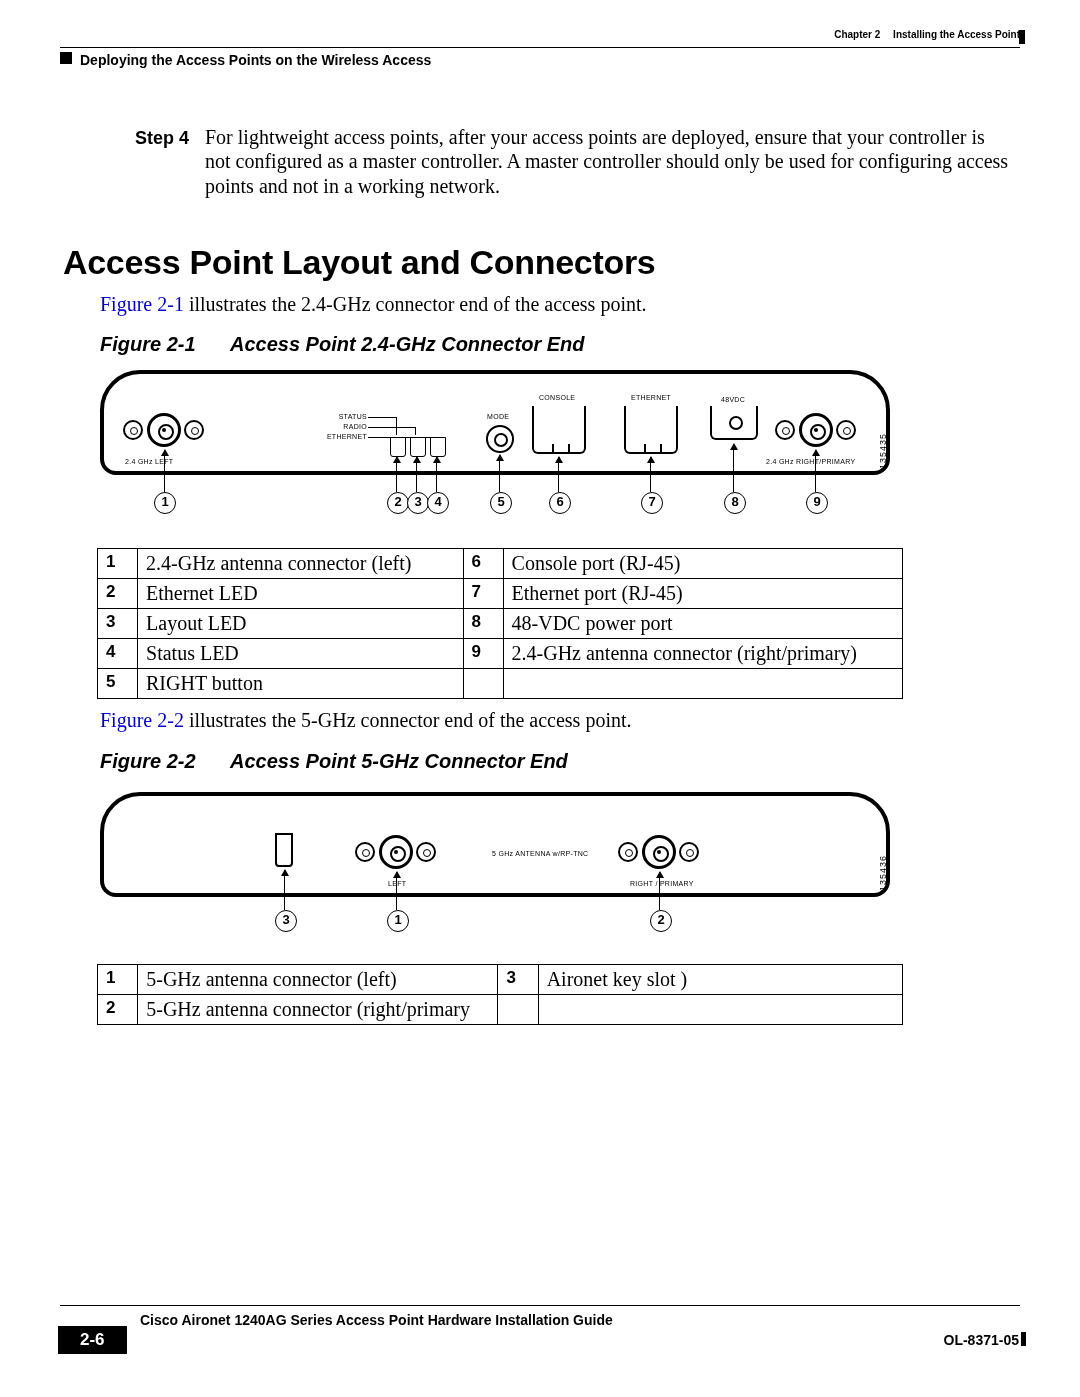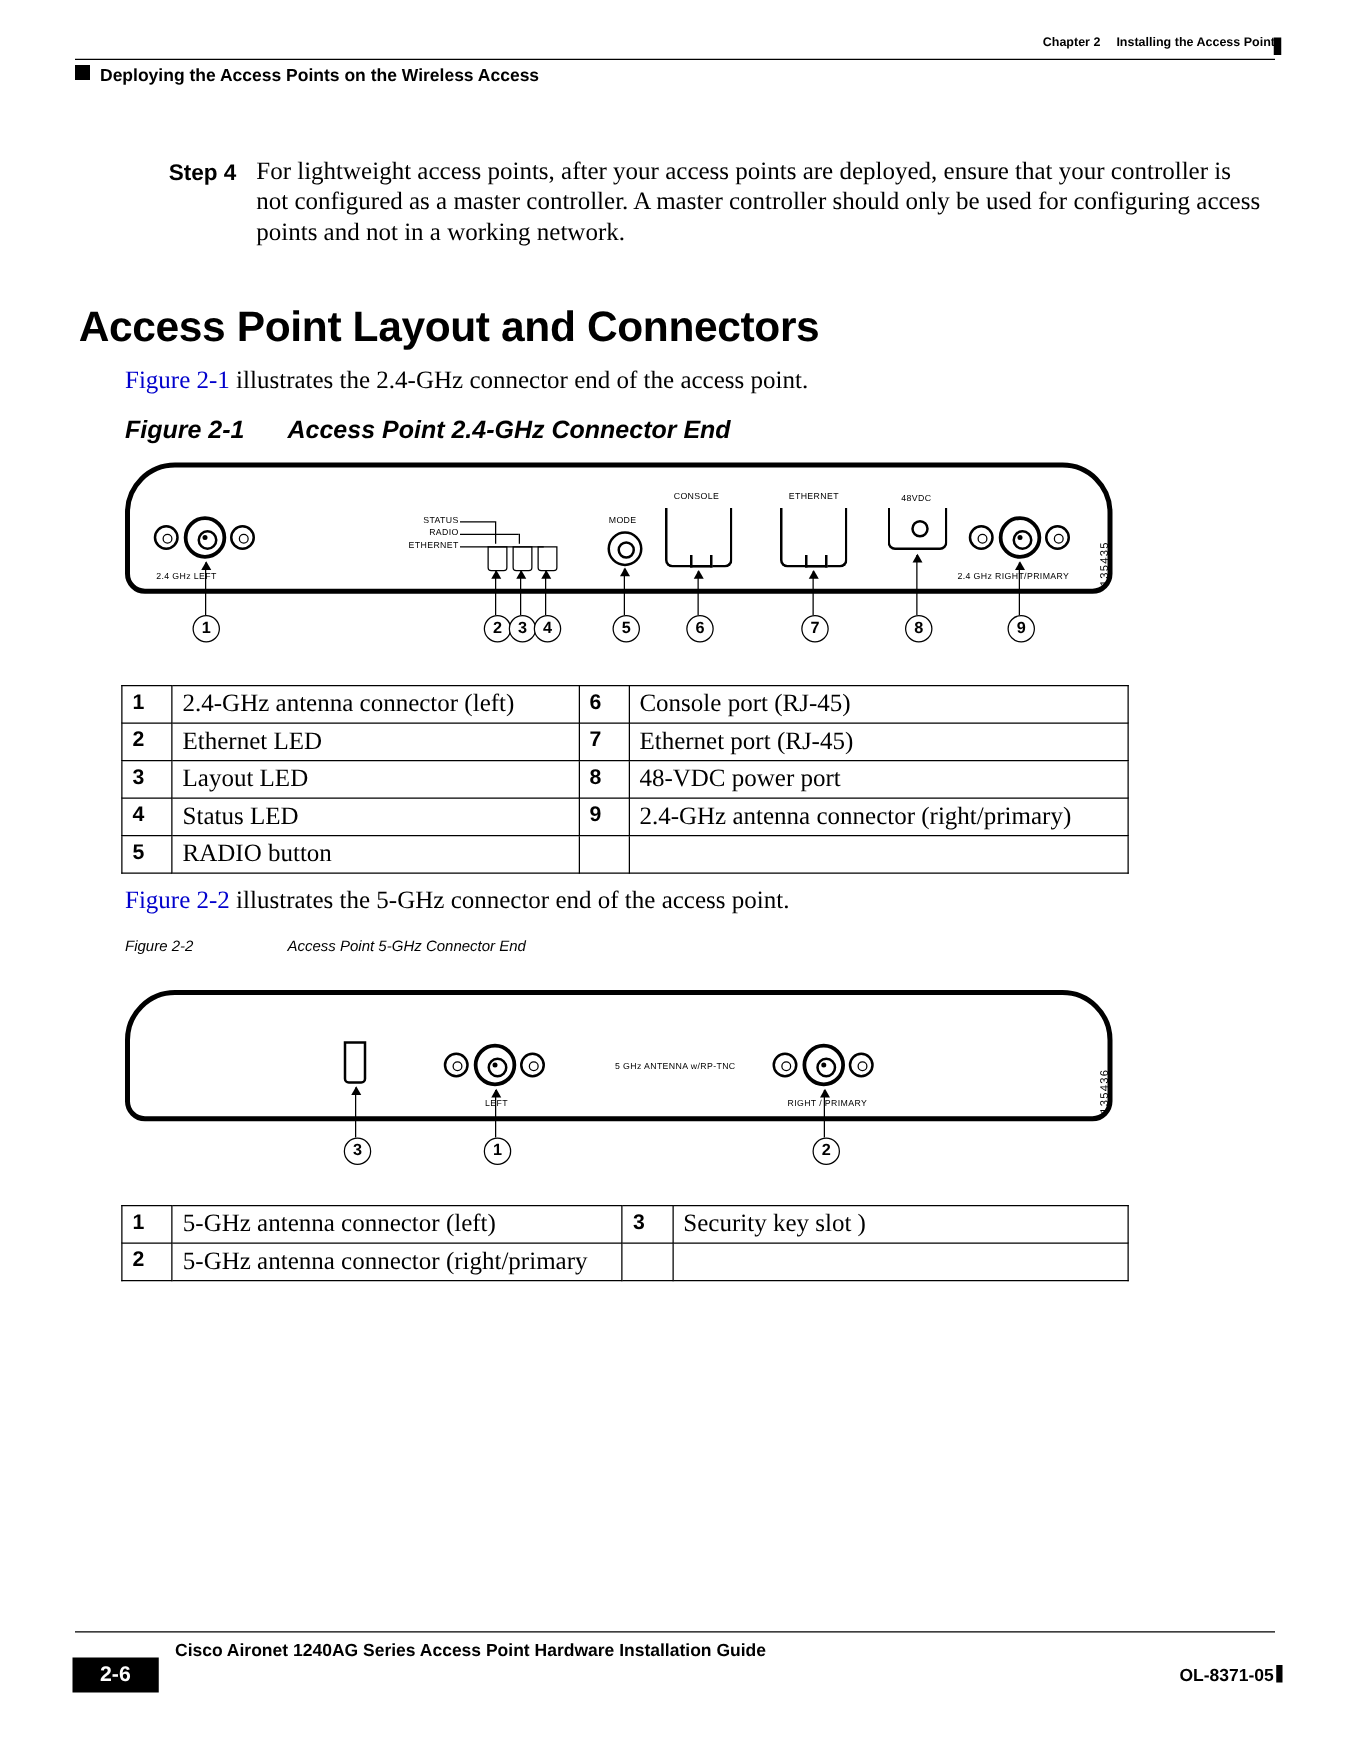"RADIO button" td.d1 { text: RADIO -> RIGHT }
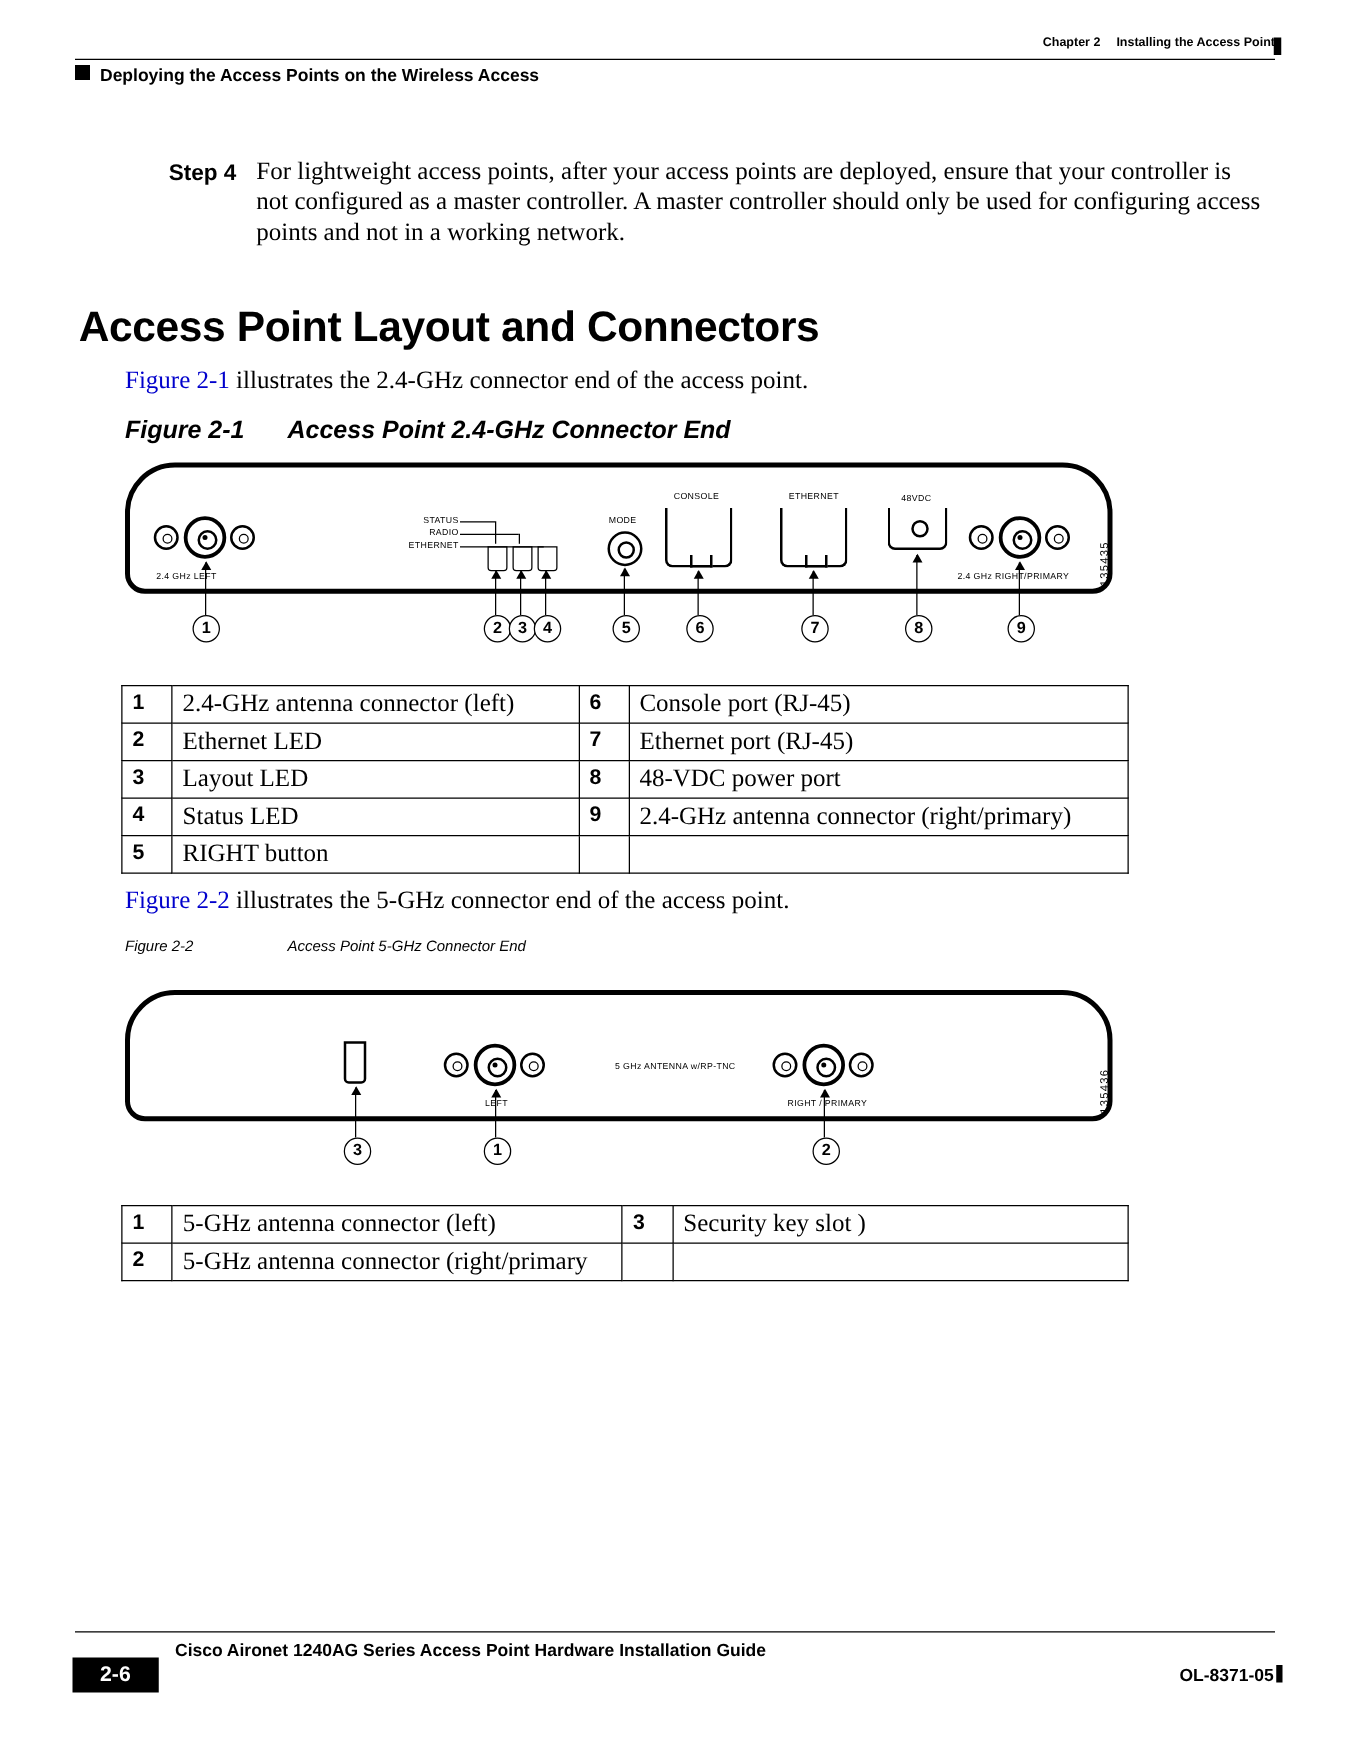"Figure 2-2 Access Point 5-GHz" .figcap2 { font-size: 12px -> 20px; font-weight: normal -> bold }
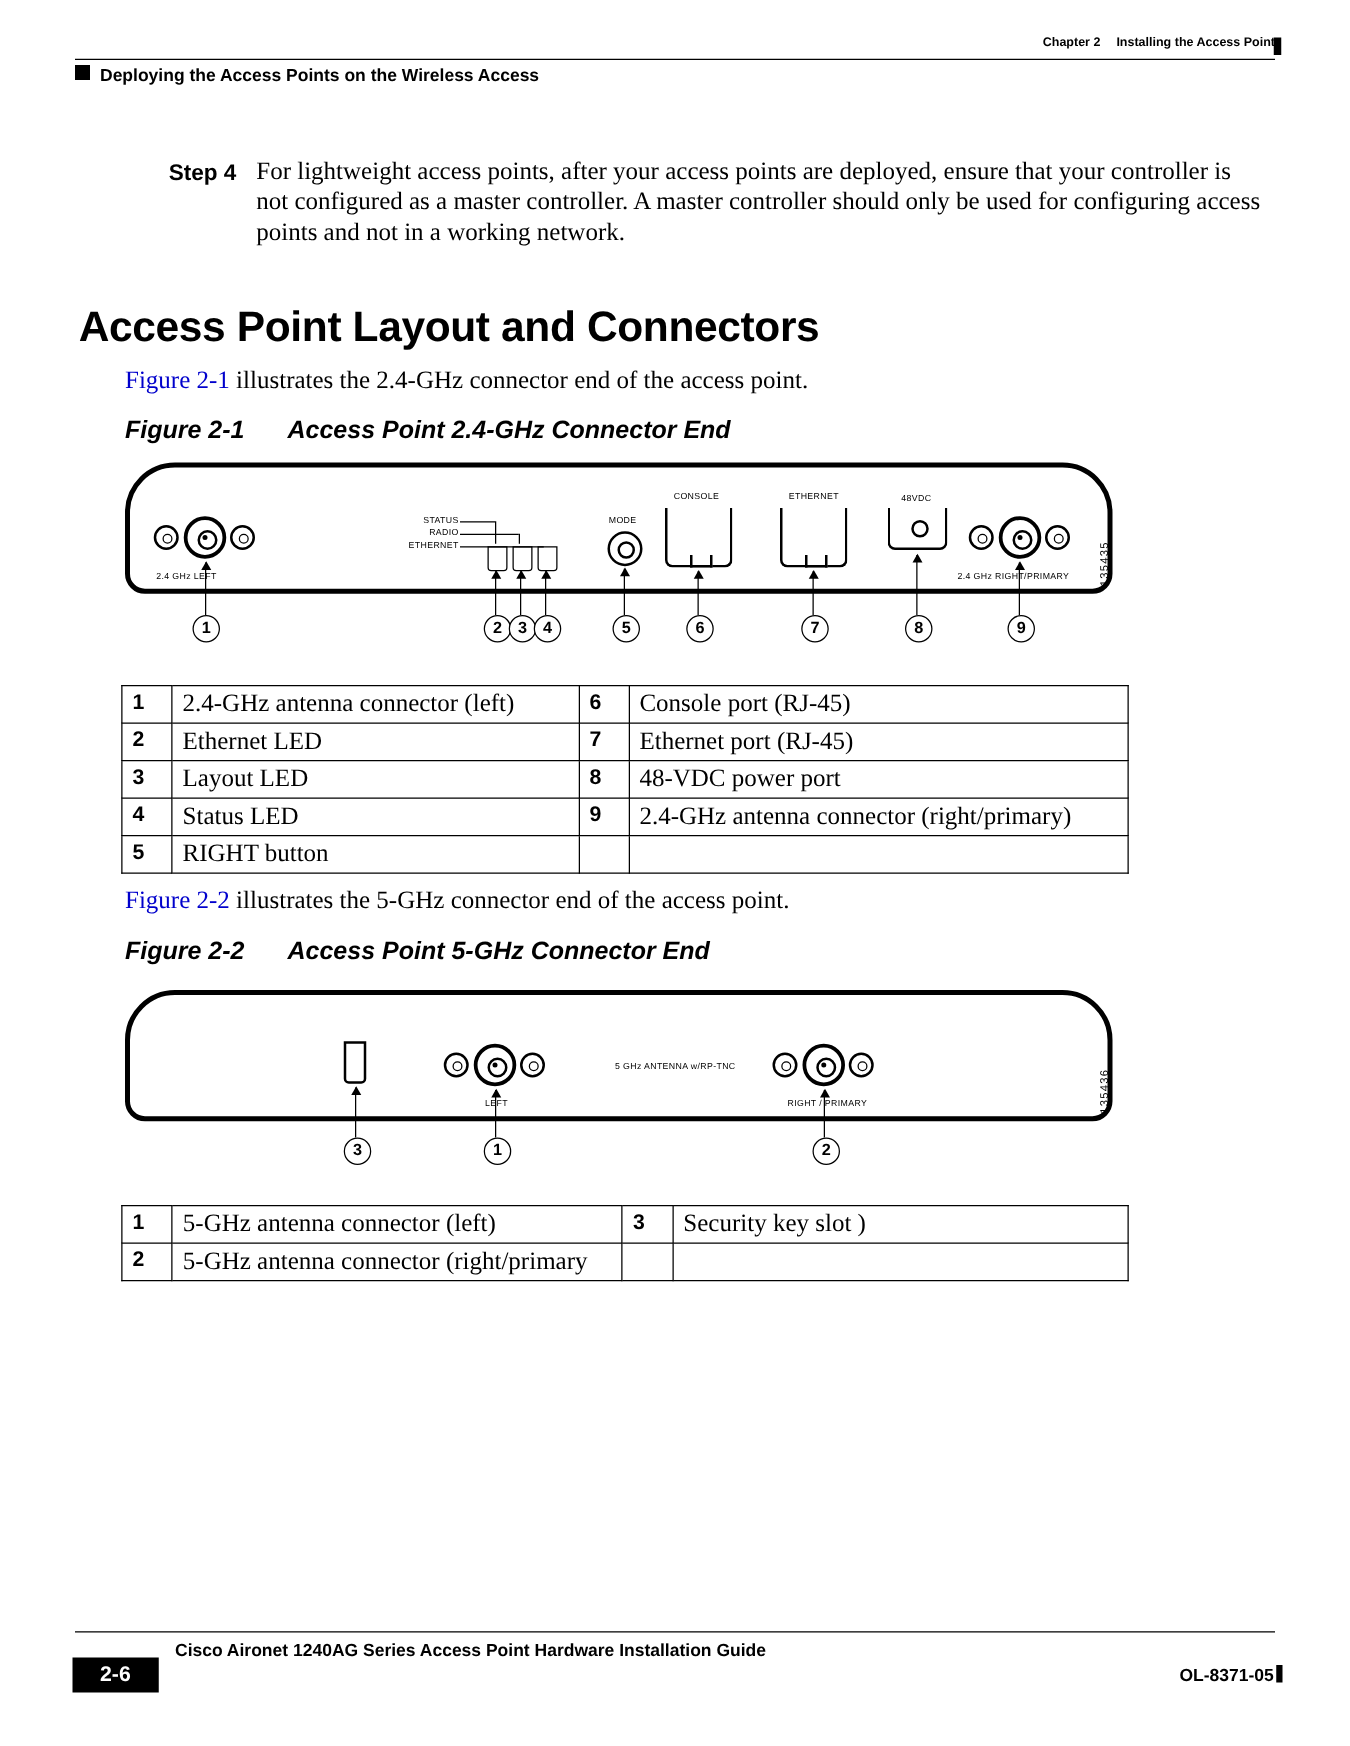"Security key slot )" td.d2 { text: Security -> Aironet }
